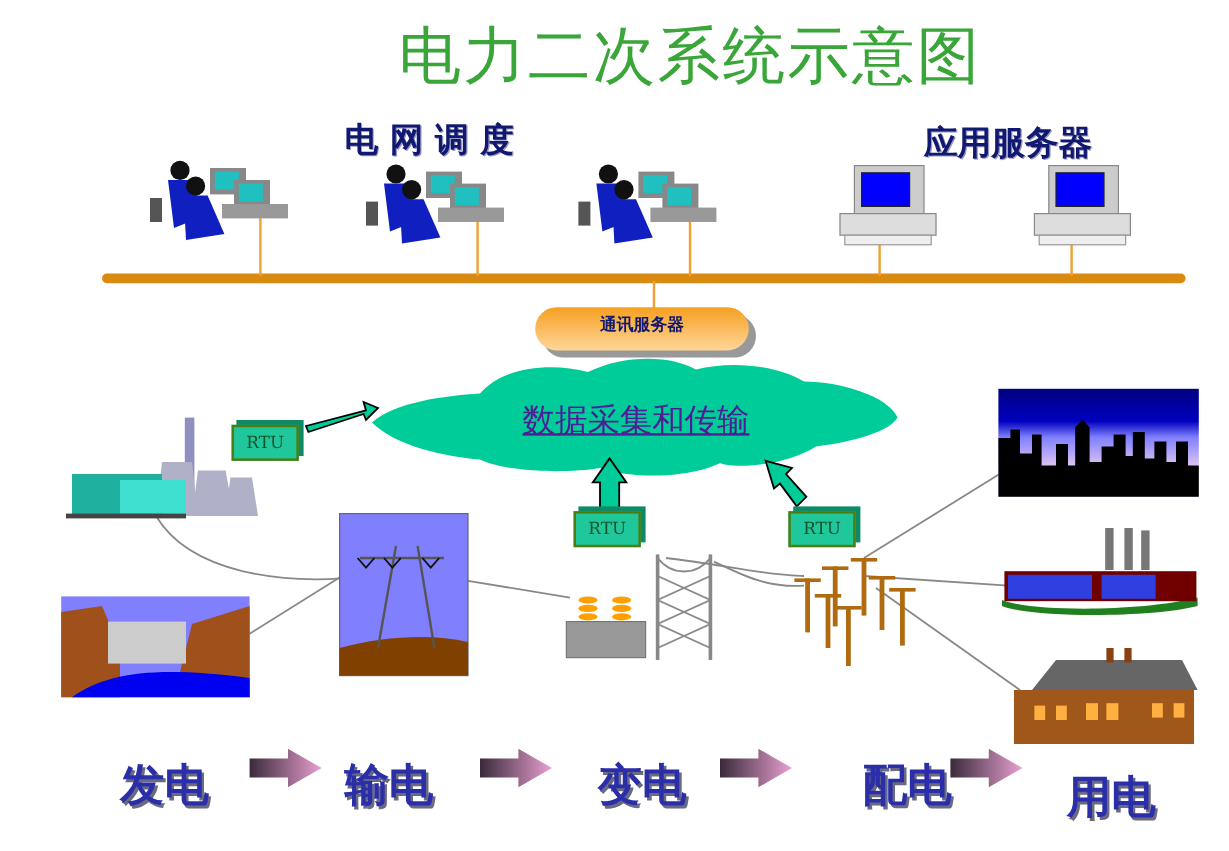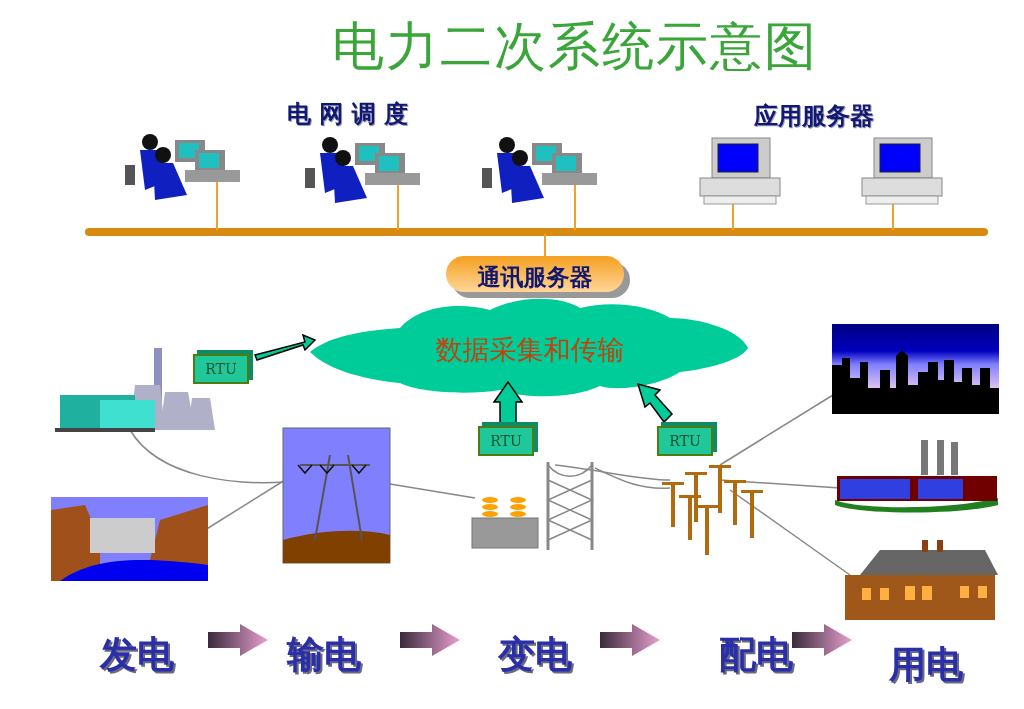"电 网 调 度" .hdr { font-size: 24px -> 28px }
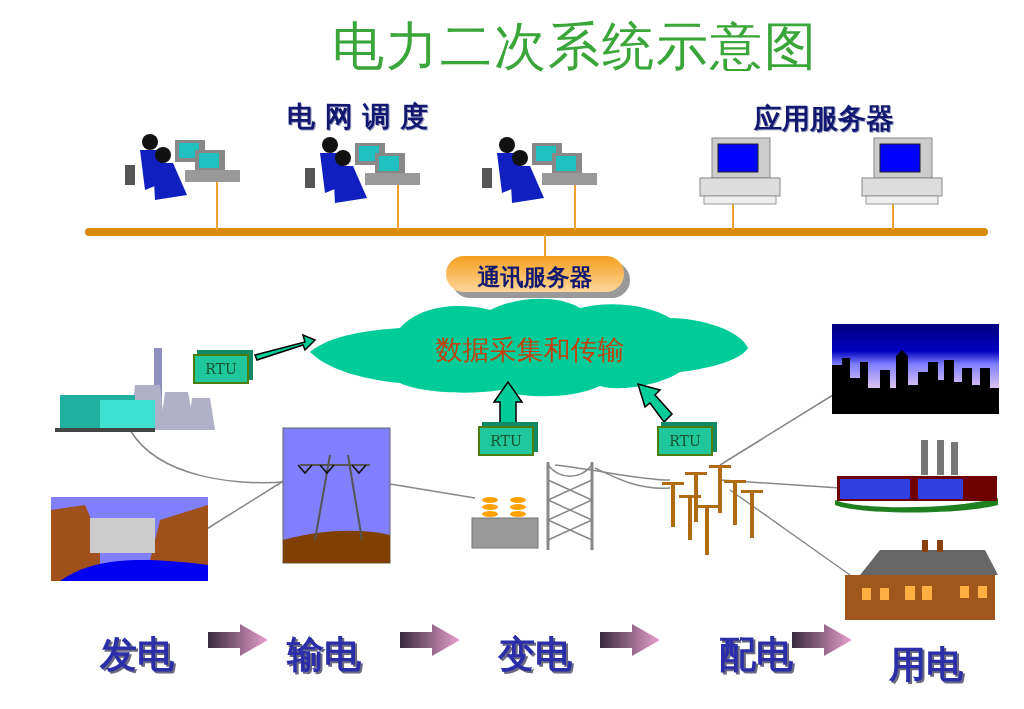"应用服务器" div.abs { left: 754px -> 770px }
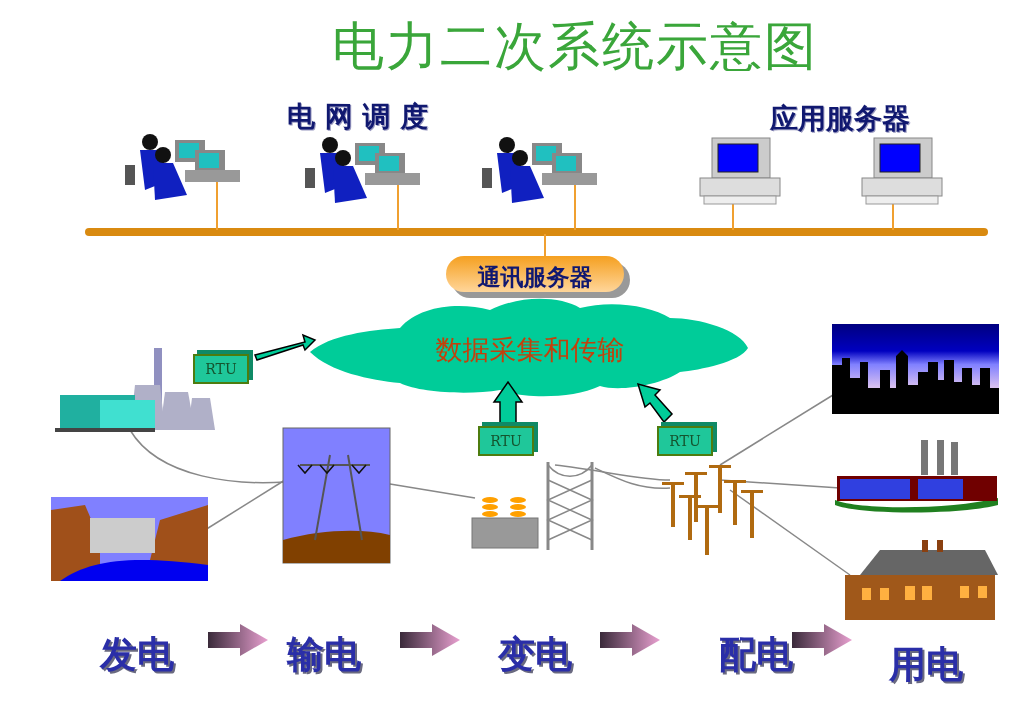"通讯服务器" div.abs { font-size: 23px -> 14px }
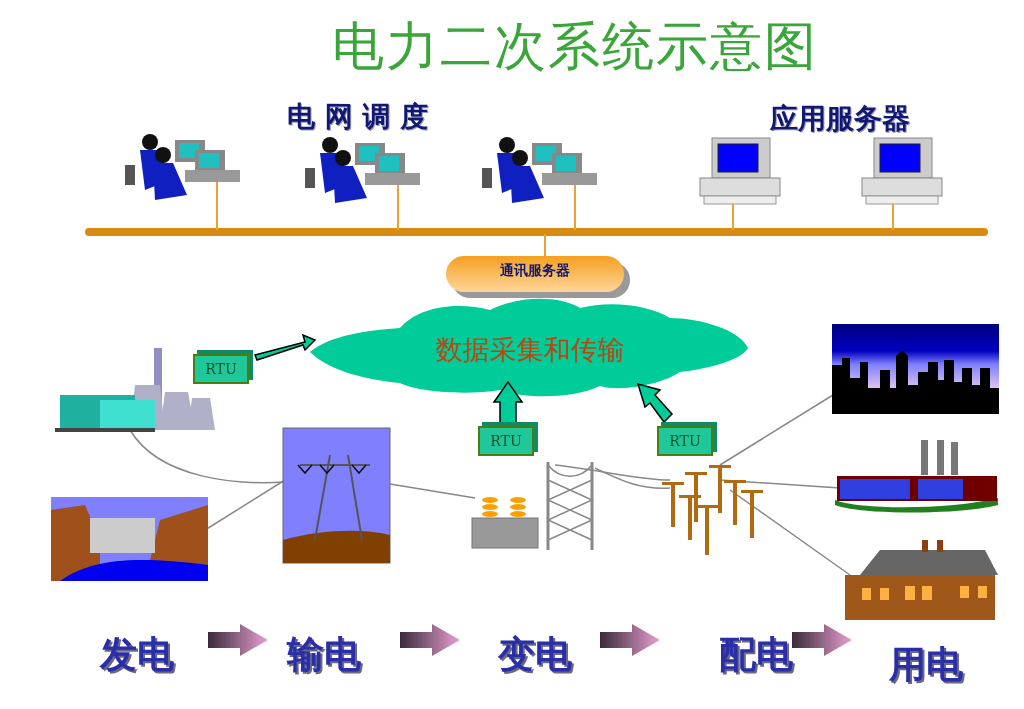"数据采集和传输" div.abs { color: #c2410c -> #4c1d95; text-decoration: none -> underline }
